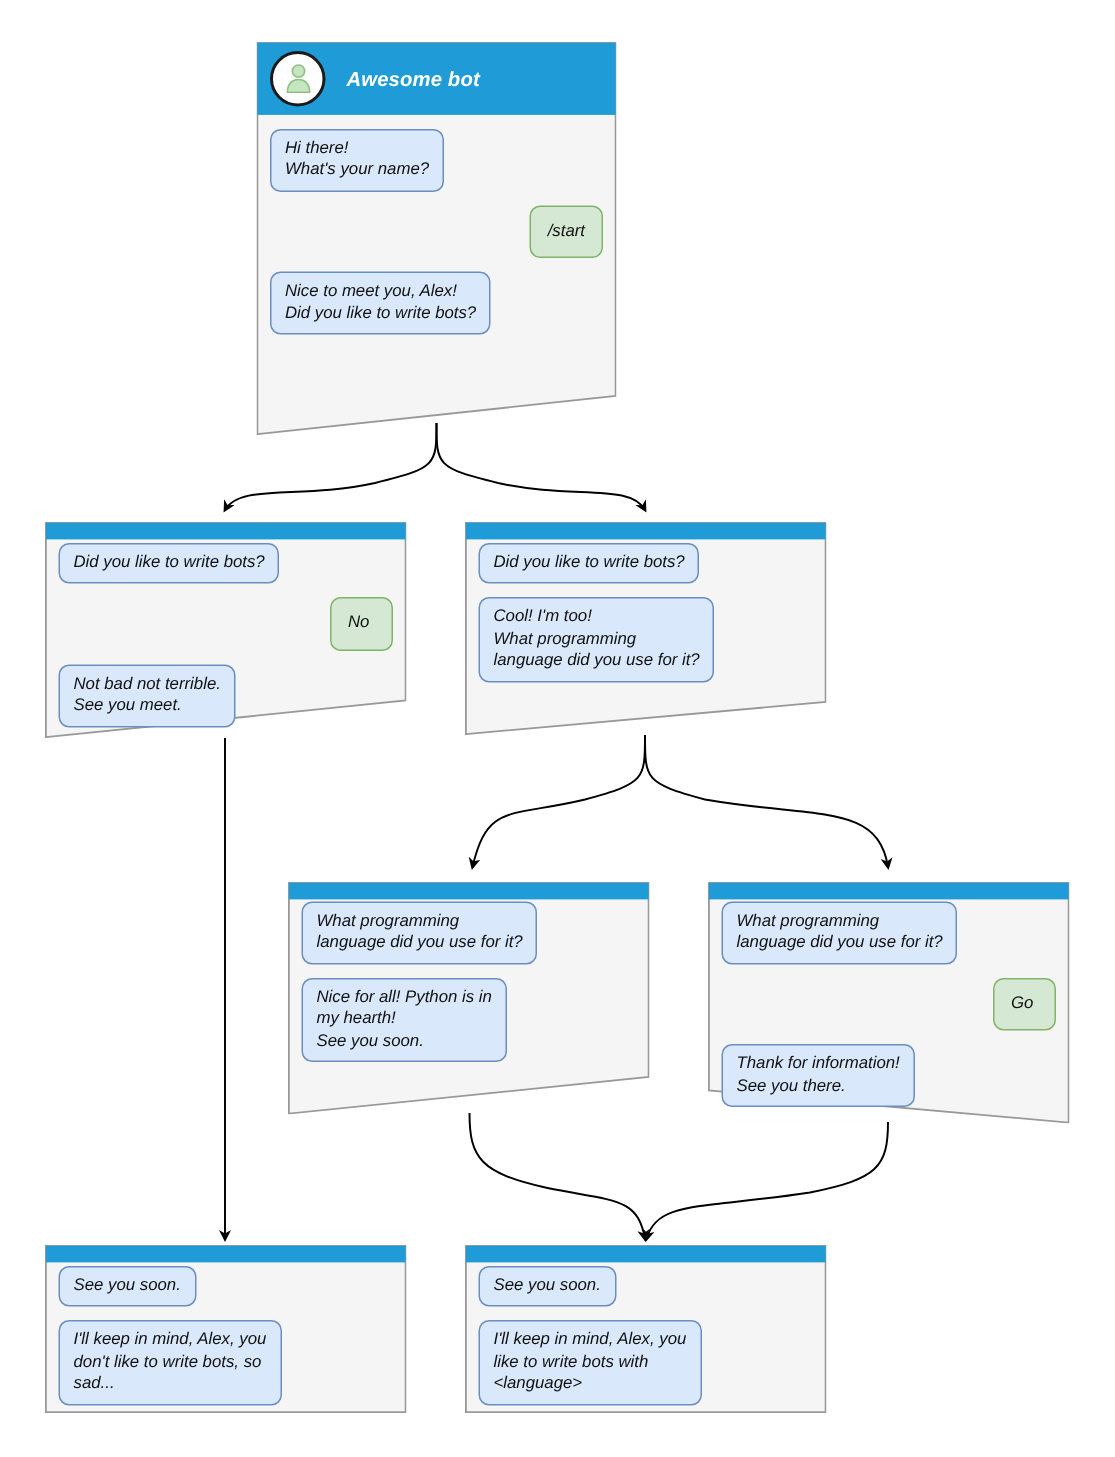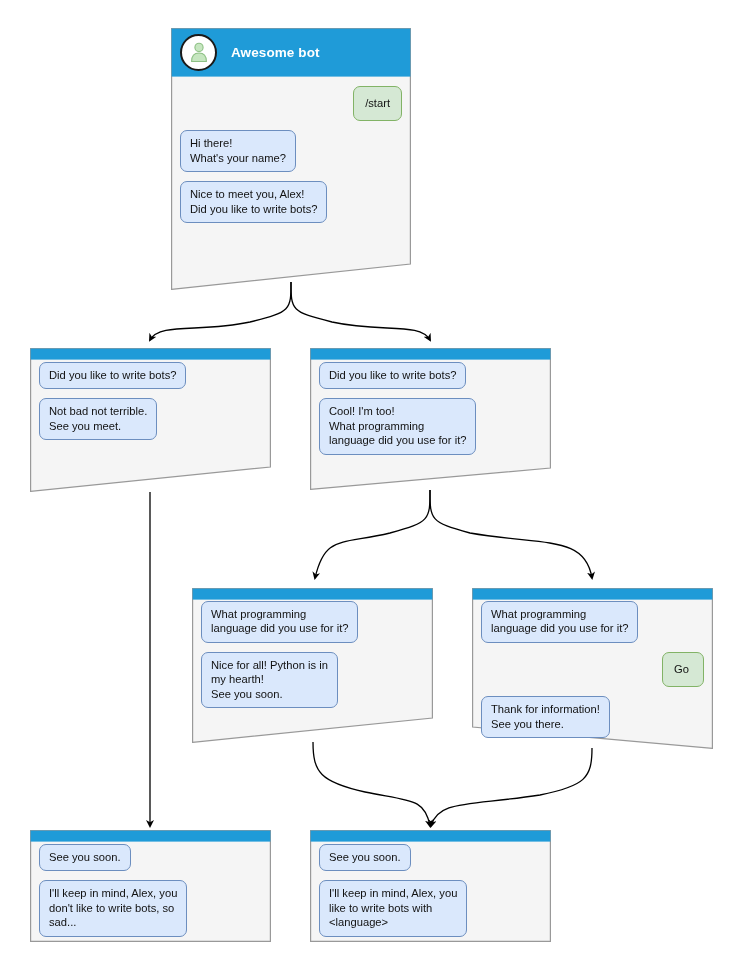"Awesome bot" #canvas { font-style: none -> italic }
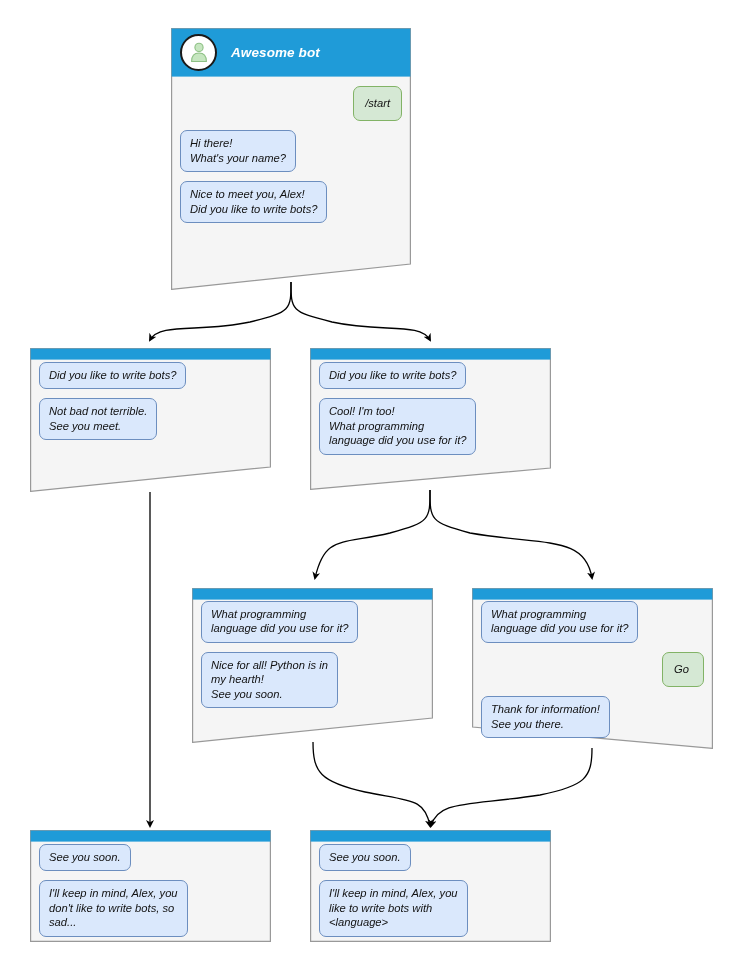"/start" div.bubble-row { order: before "Hi there!" -> after "Hi there!" }
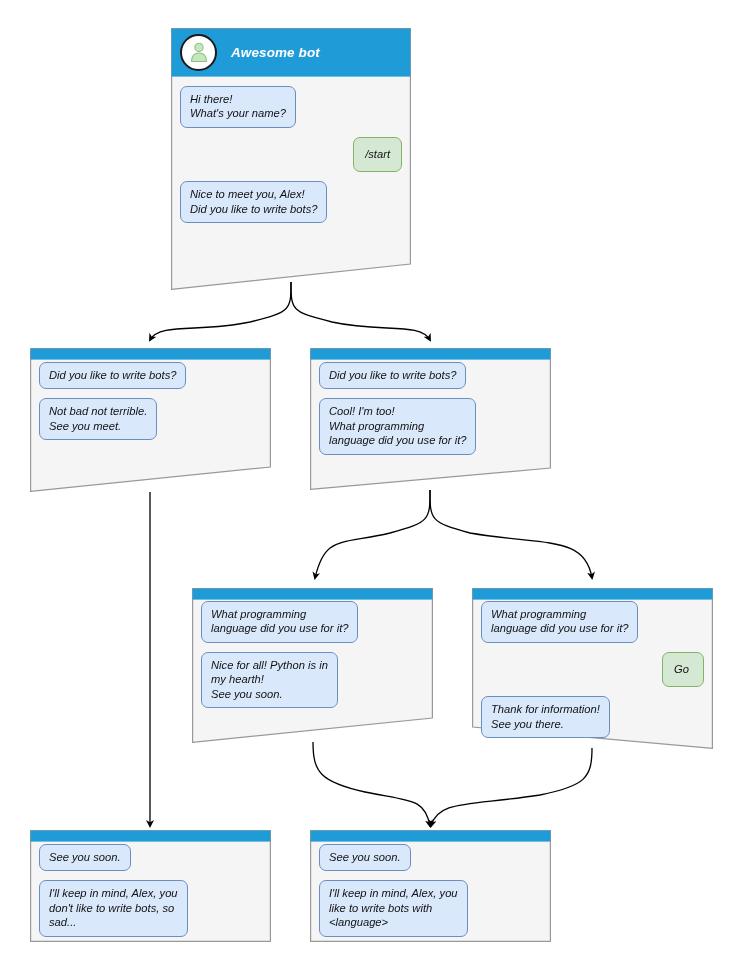"No" div.bubble-row { html: none -> <div> <div>No</div> </div> }
